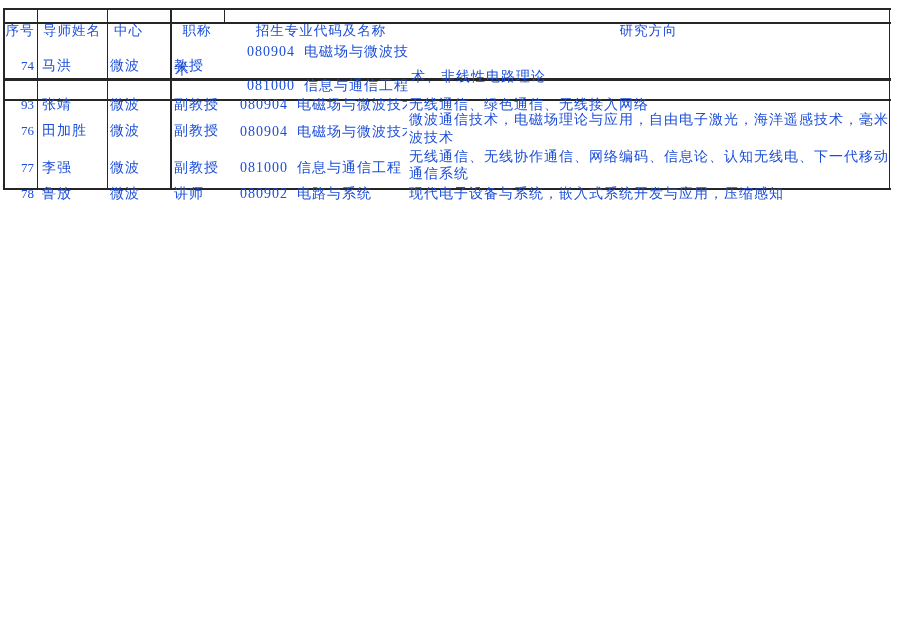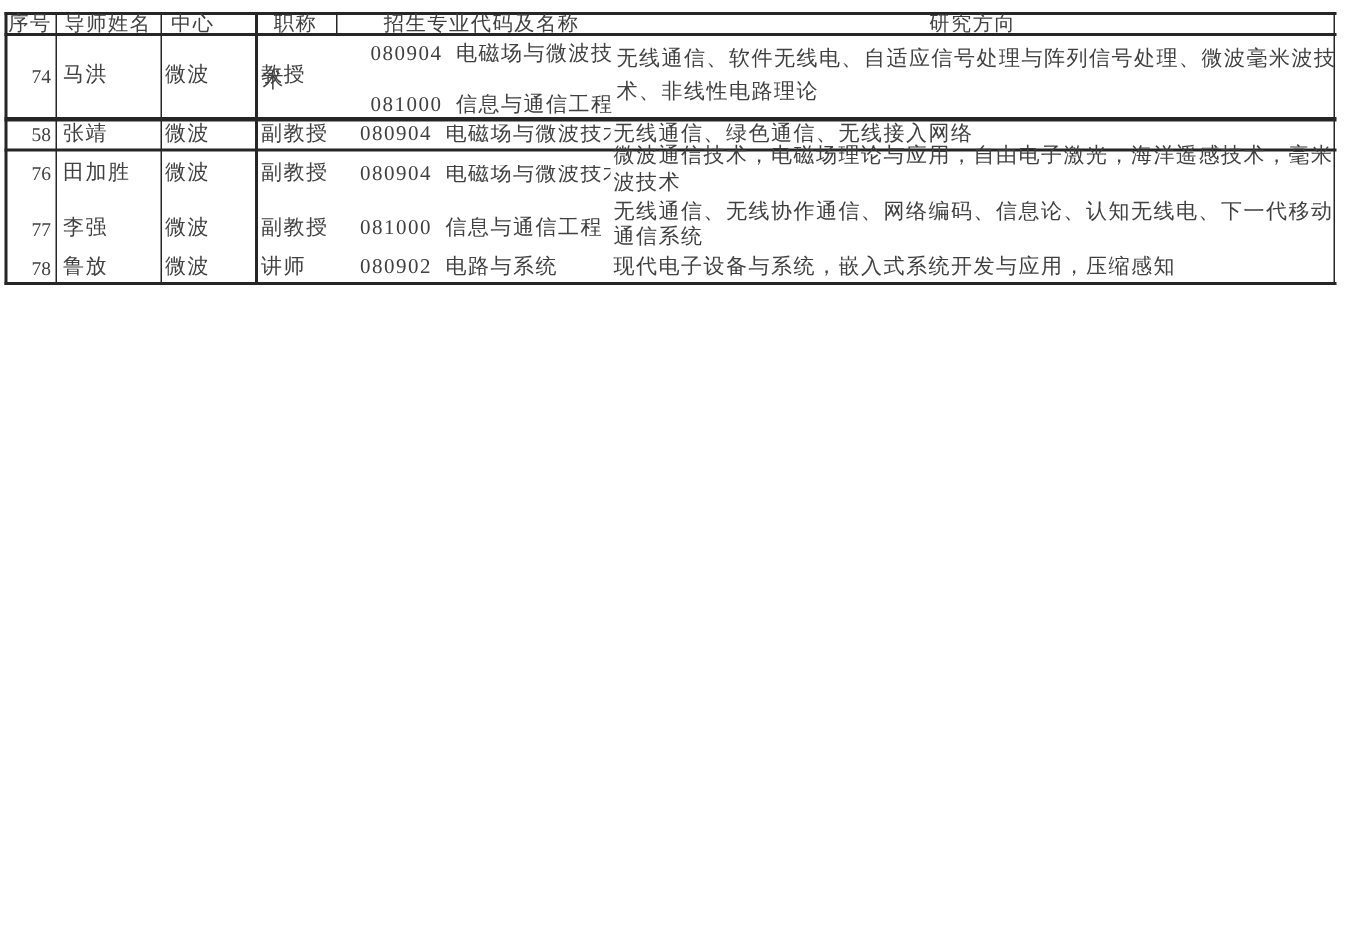"序号" .cell { color: #404040 -> #1d4ed8; margin-top: none -> 15px }
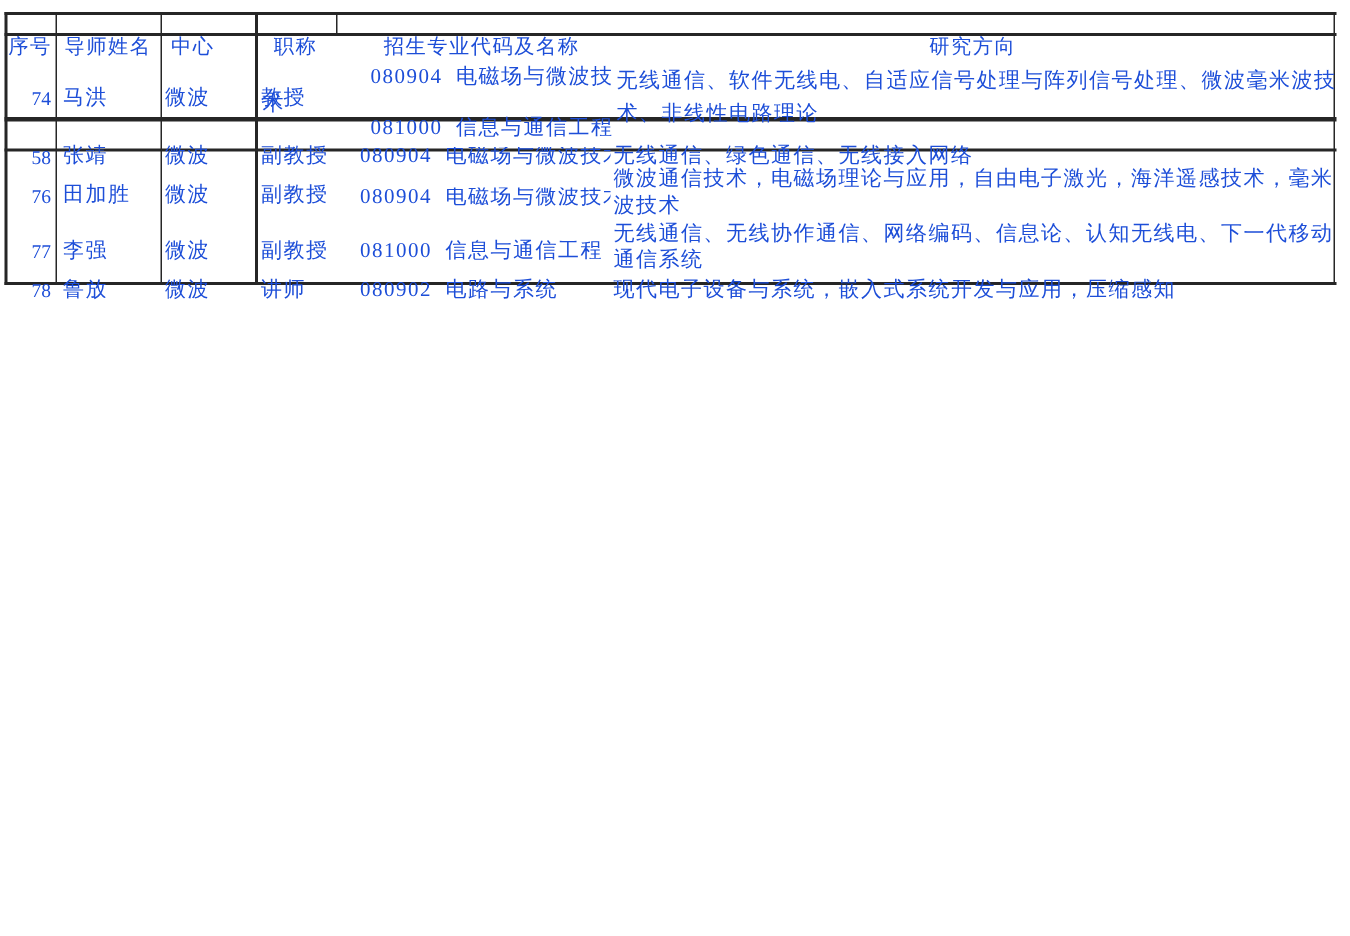"无线通信、软件无线电、自适应信号处理与阵列信号处理、微波毫米波技" div.cell { html: <div>无线通信、软件无线电、自适应信号处理与阵列信号处理、微波毫米波技</div> -> none }
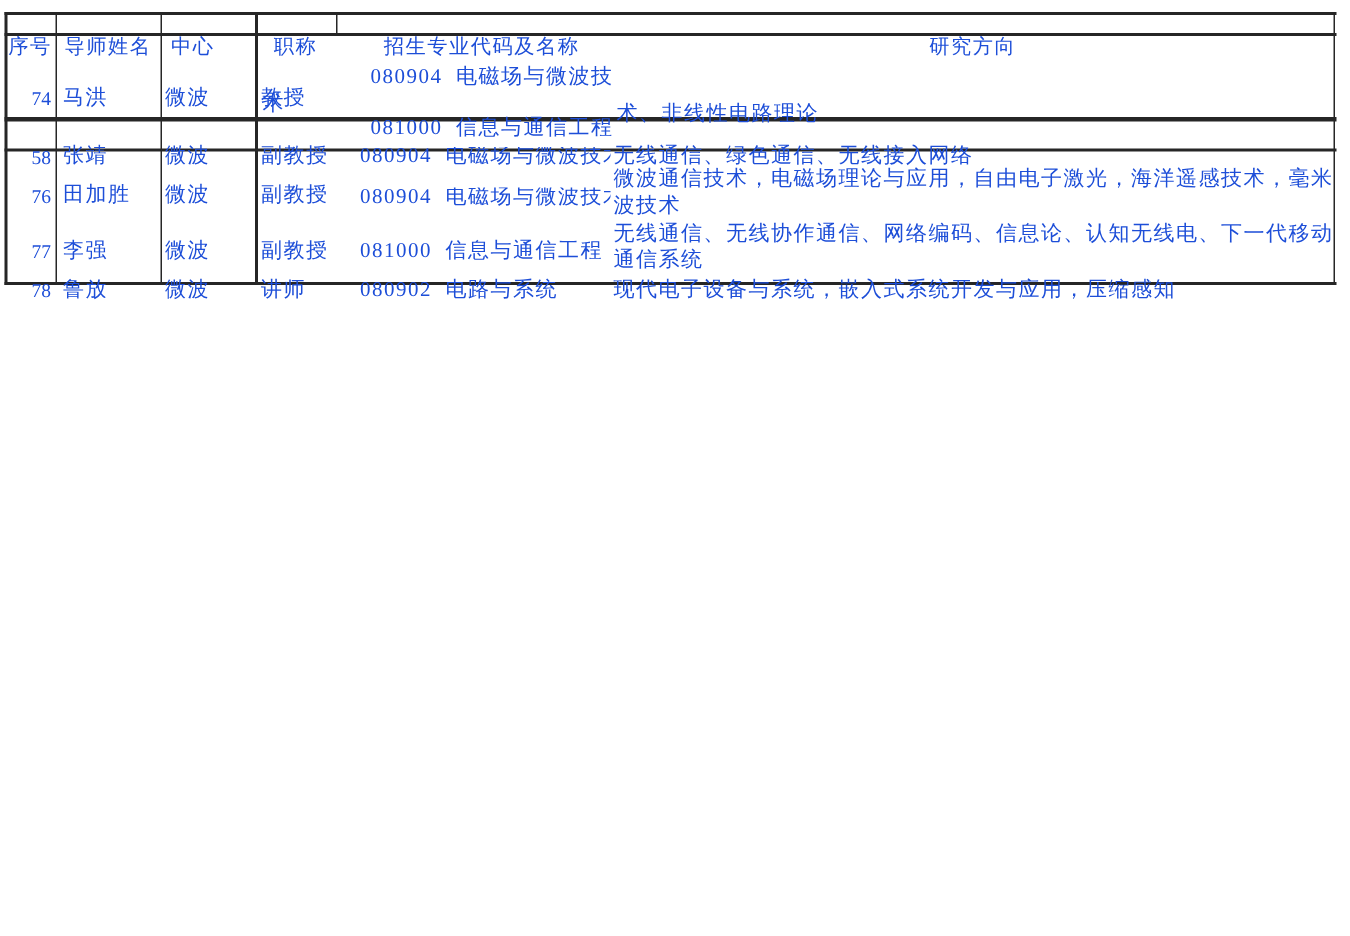"58" div.cell { text: 58 -> 93 }
